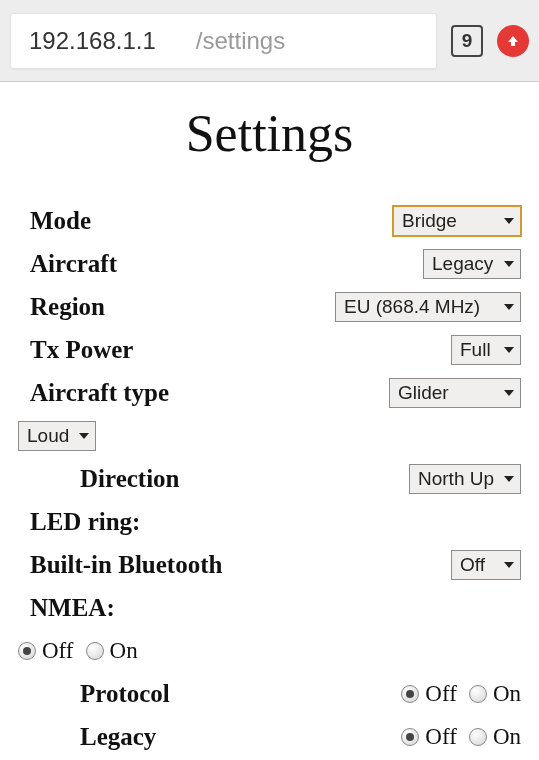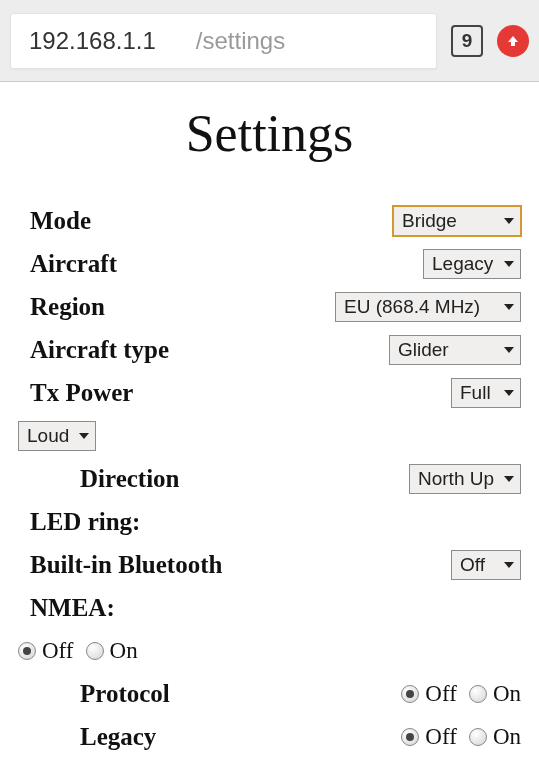"Aircraft type" div.row { order: before "Tx Power" -> after "Tx Power" }
